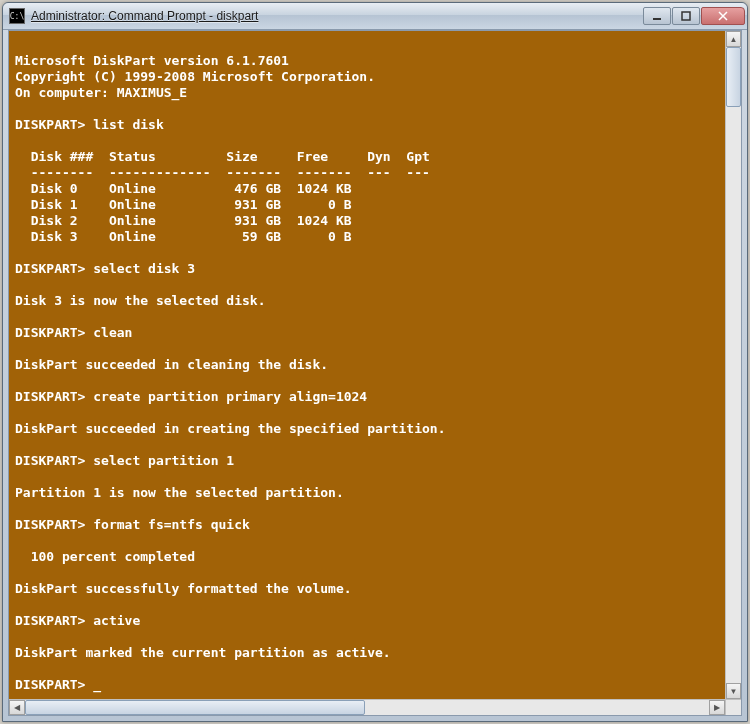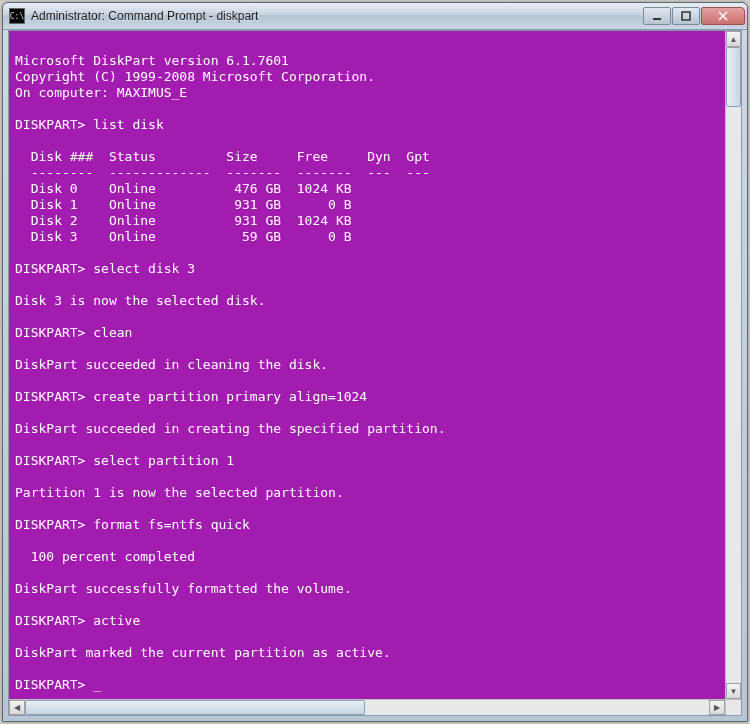"Administrator: Command Prompt - diskpart" .title-text { text-decoration: none -> underline }
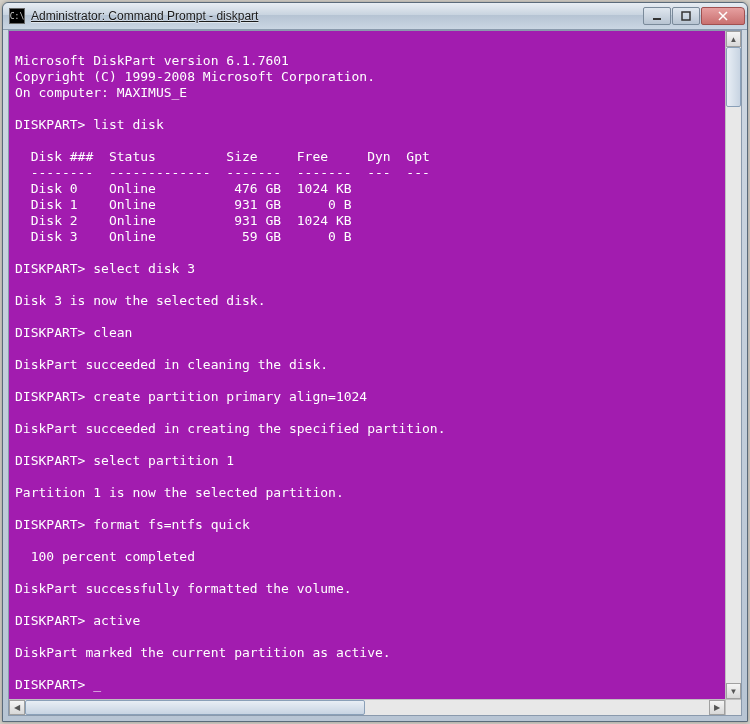"Microsoft DiskPart version 6.1.7601" .console { background: #a21caf -> #a16207; font-weight: normal -> bold }
